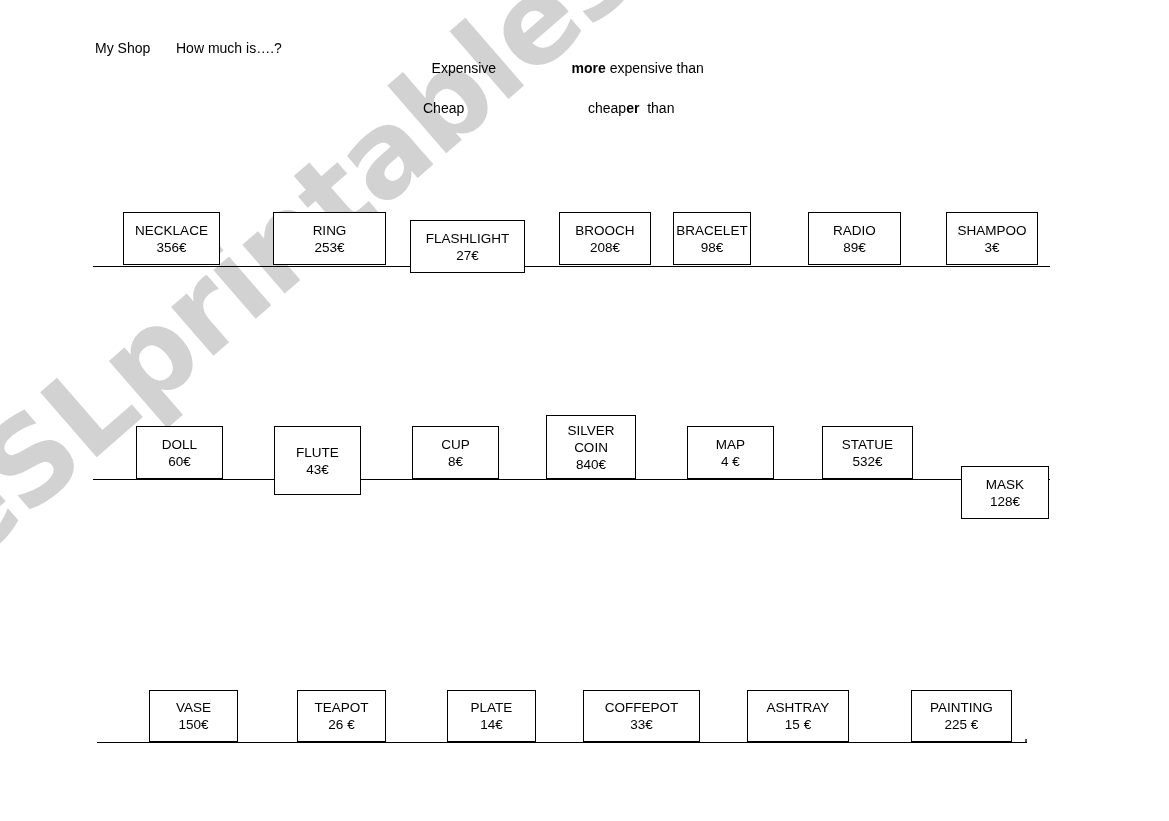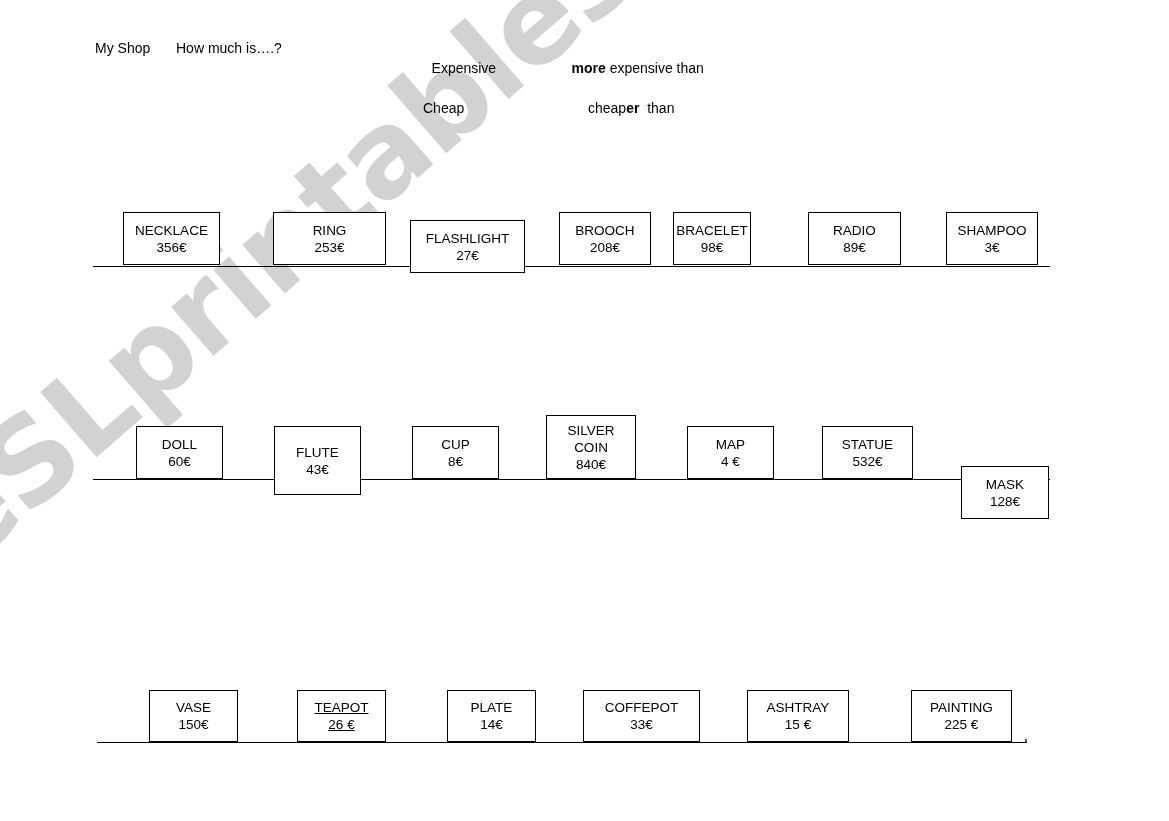"TEAPOT" div.item { text-decoration: underline -> none }
